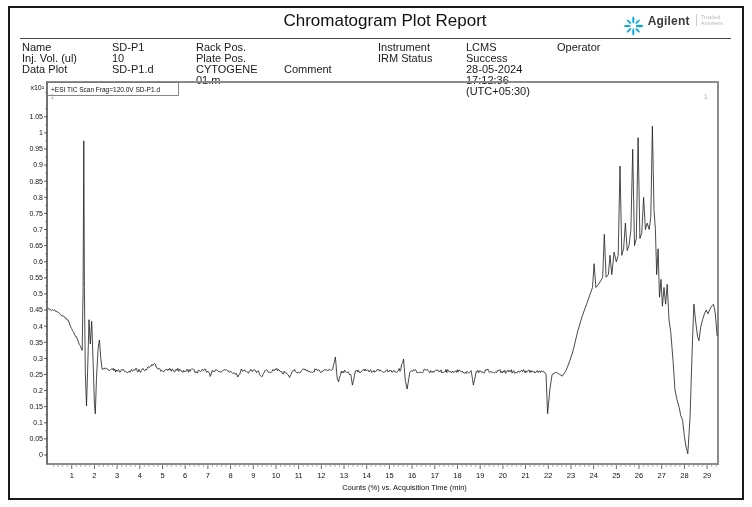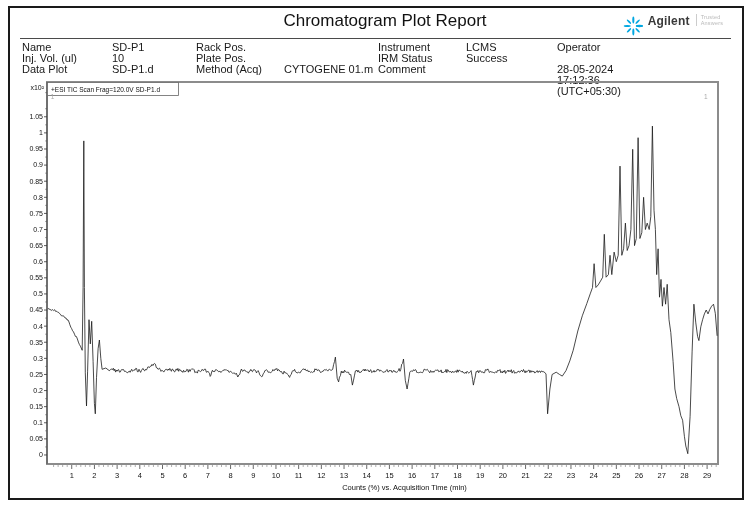"Method (Acq)" div.lbl { html: <div>Method (Acq)</div> -> none }
